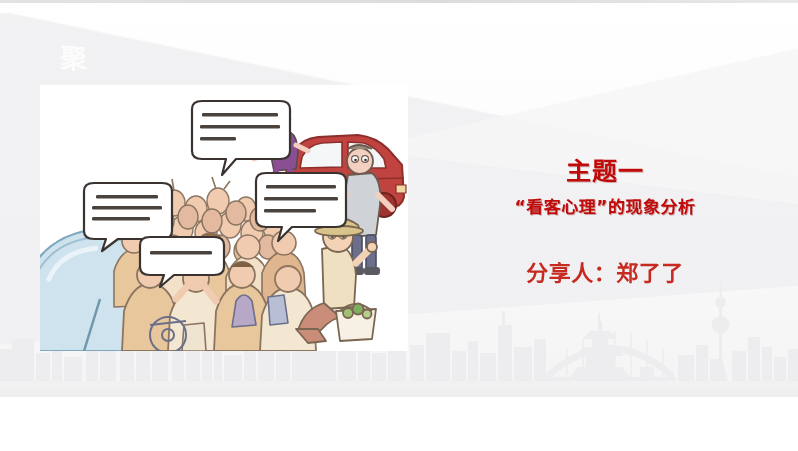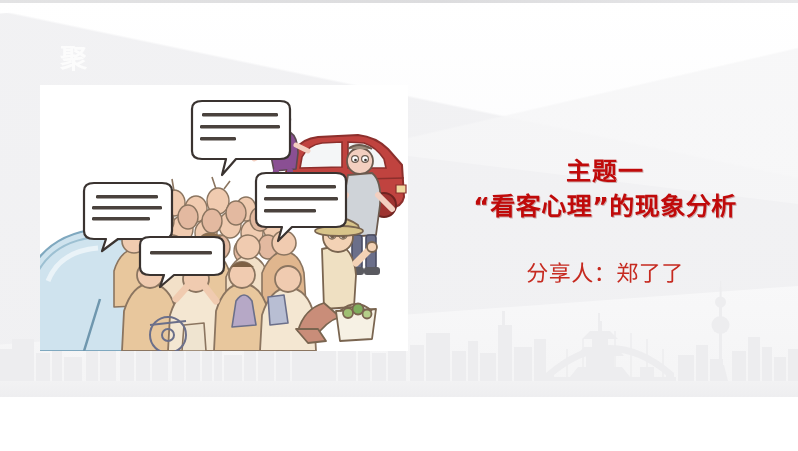"“看客心理”的现象分析" .title-sub { font-size: 25px -> 17px }
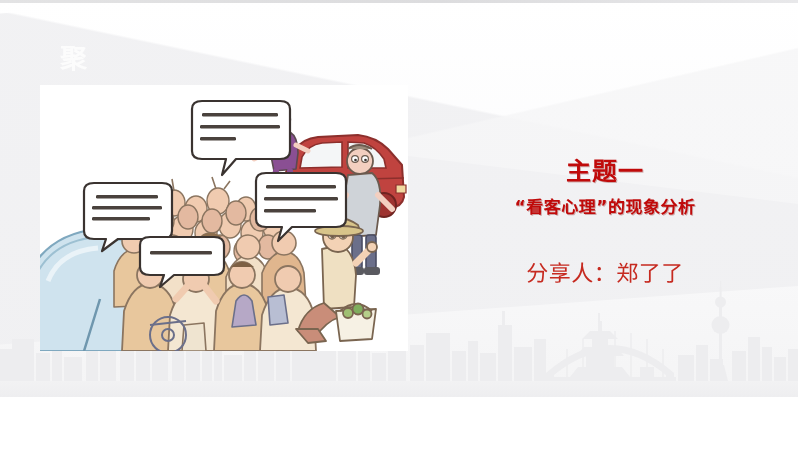"分享人：郑了了" .presenter { font-weight: 400 -> 700 }
